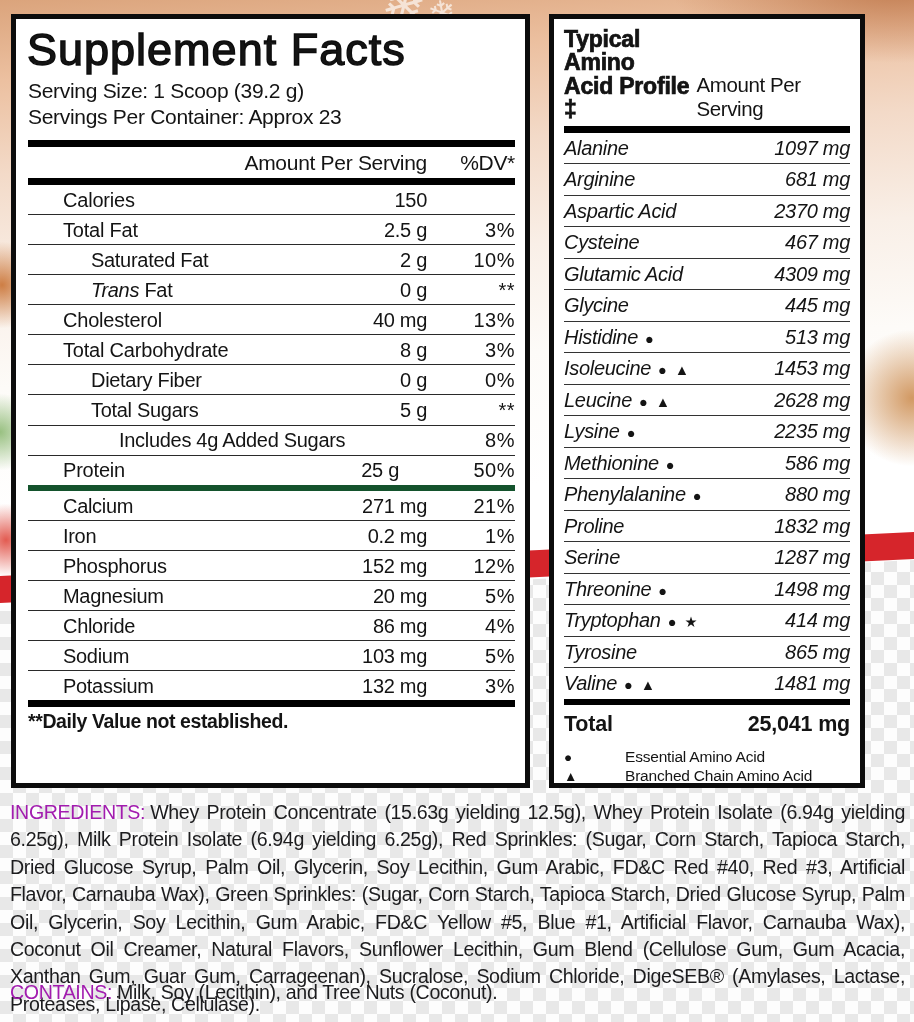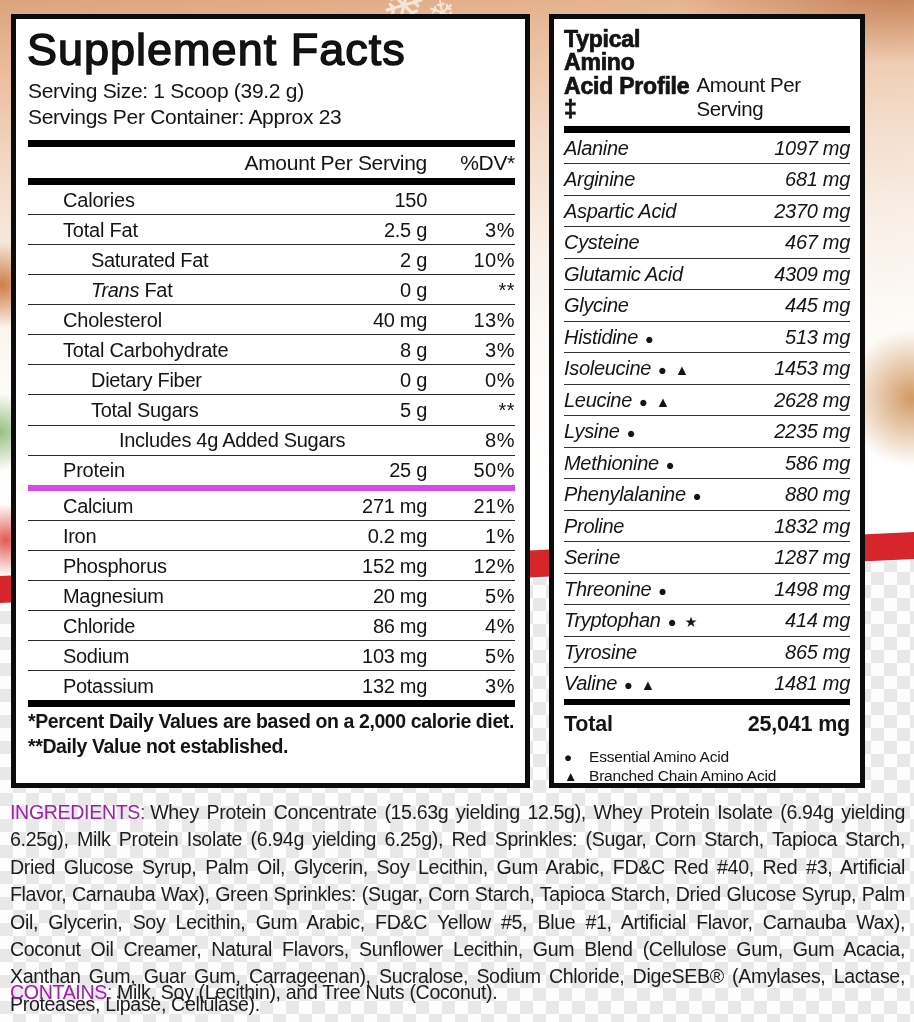"Protein" .nrow.thickb { border-bottom: 6px solid #d946ef -> 6px solid #14532d; gap: none -> 28px }
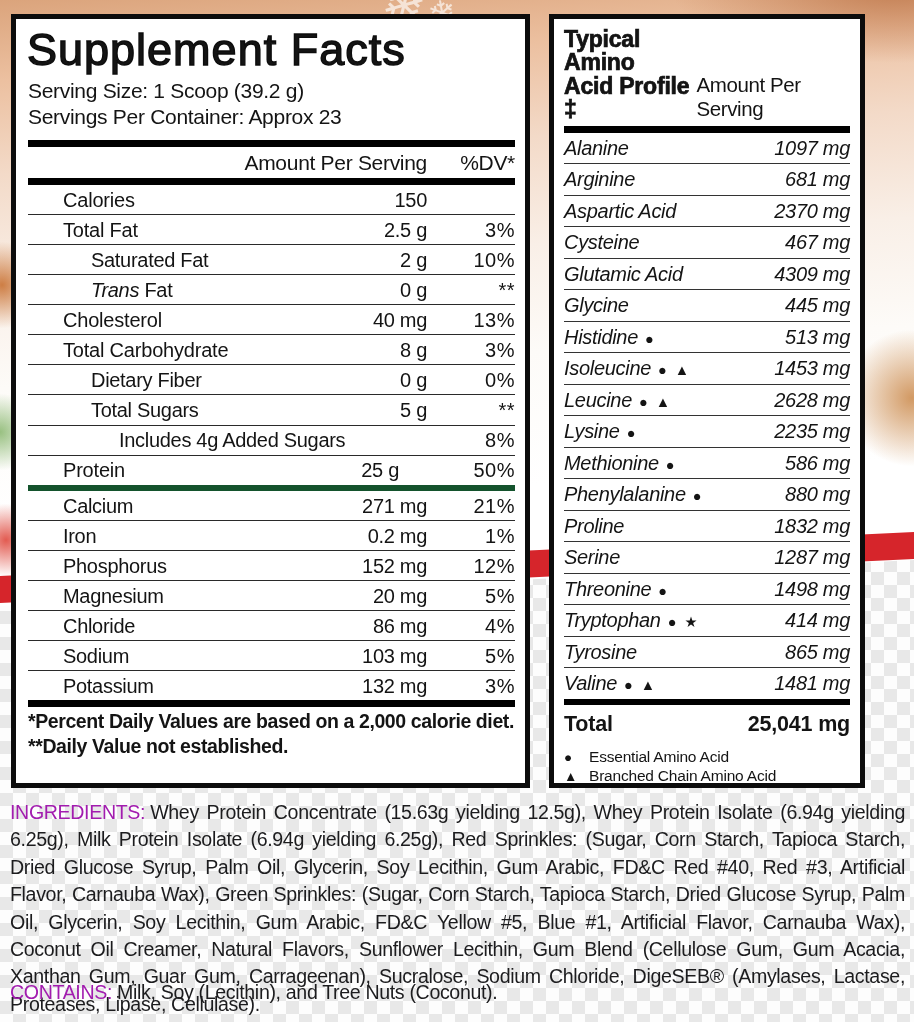"*Percent Daily Values are based" div.footnote { html: <div>*Percent Daily Values are based on a 2,000 calorie diet.</div> -> none }
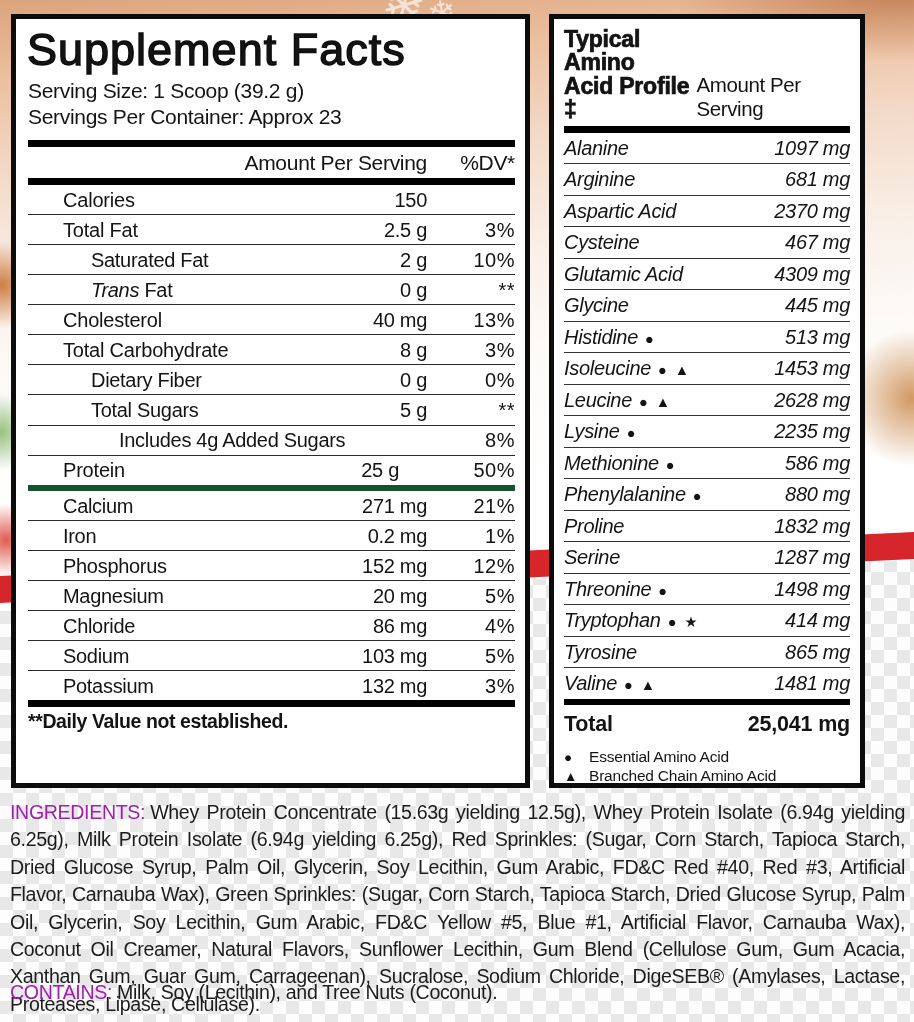"Essential Amino Acid" .ltext { margin-left: none -> 36px }
